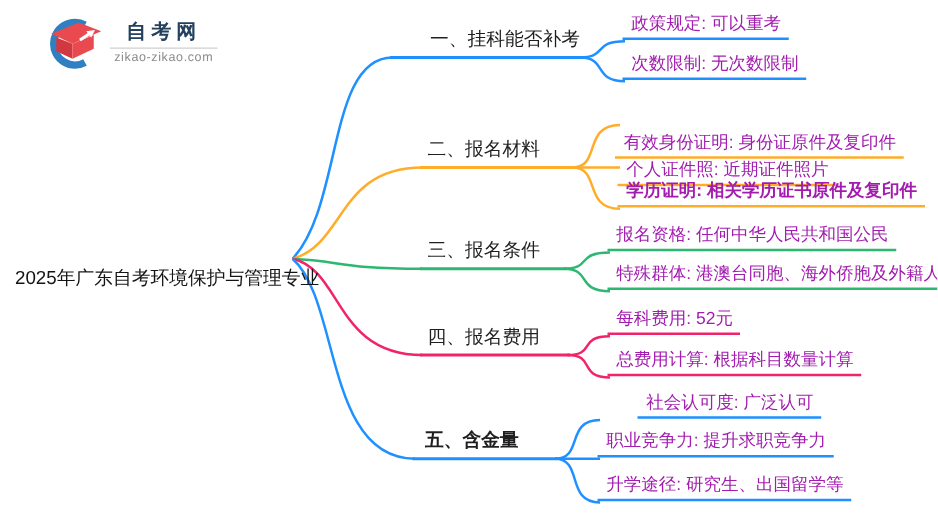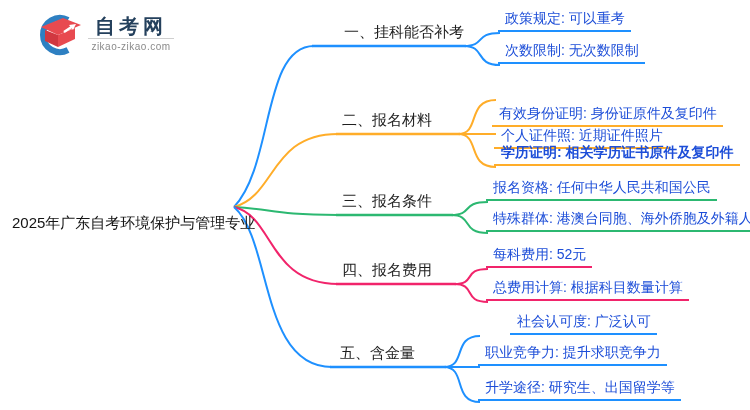"自考网" .logo-name { font-size: 20px -> 16px }
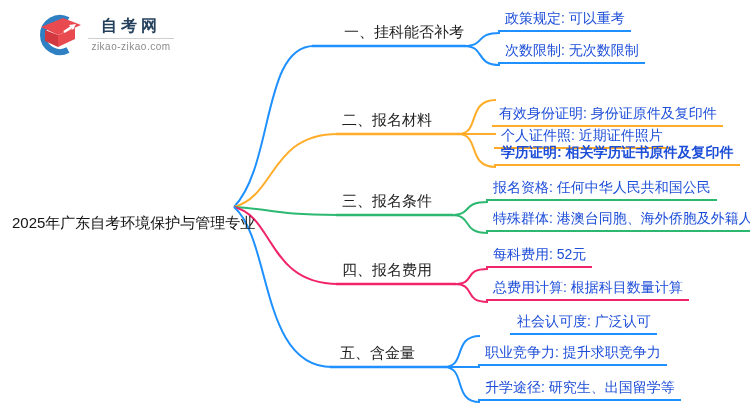"政策规定: 可以重考" .node-item { color: #1d4ed8 -> #a21caf }
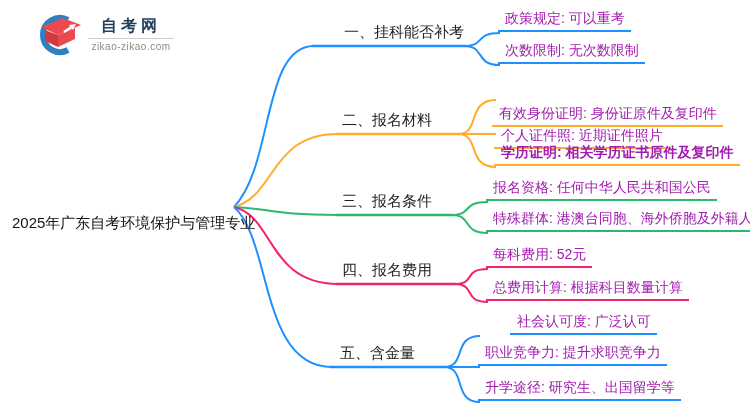"五、含金量" div.branch-label { font-weight: none -> bold }
